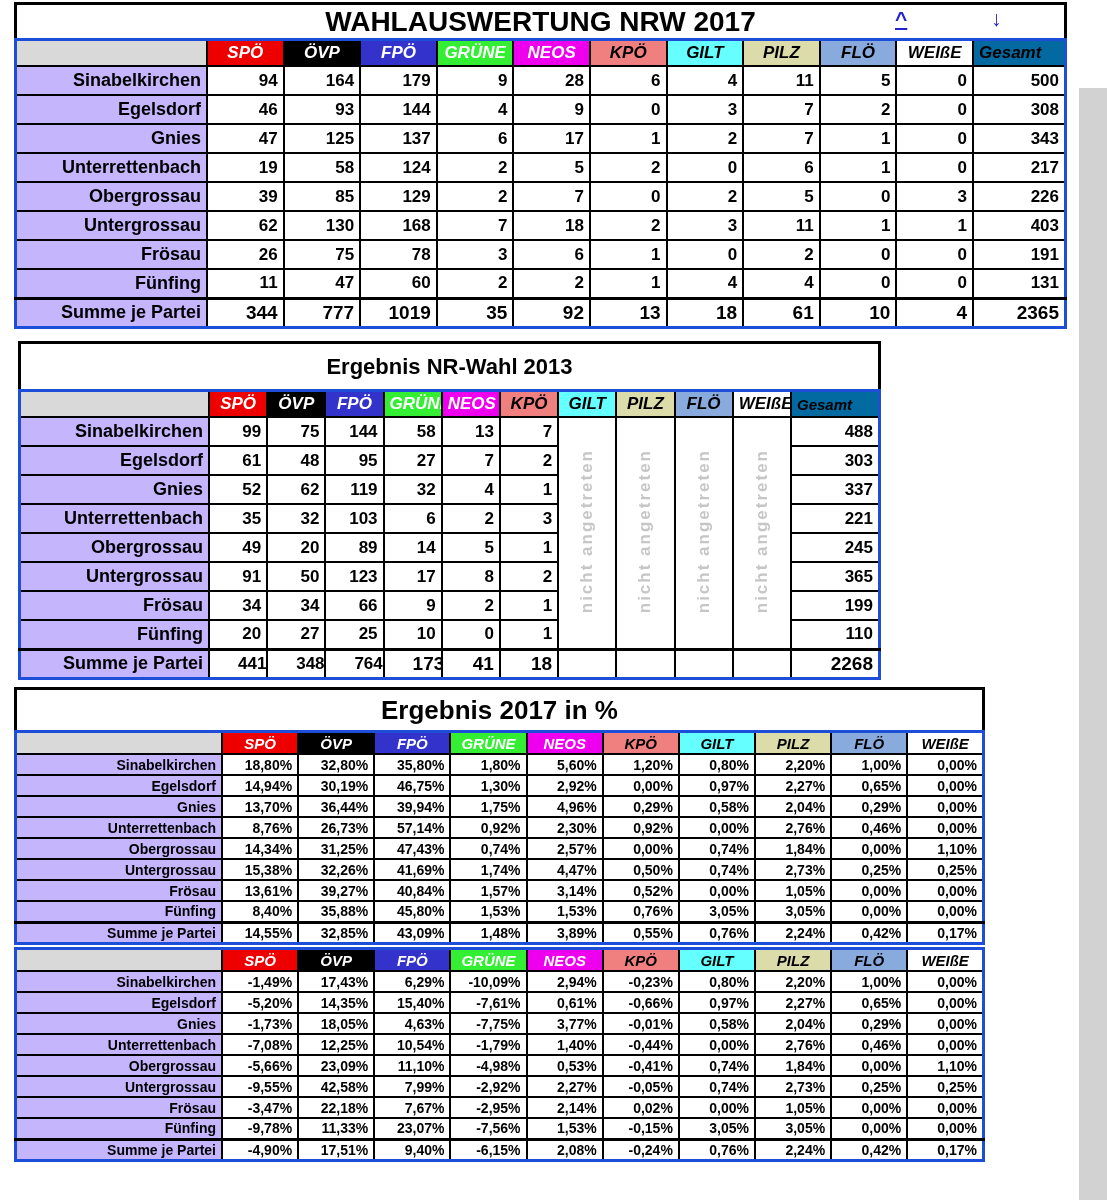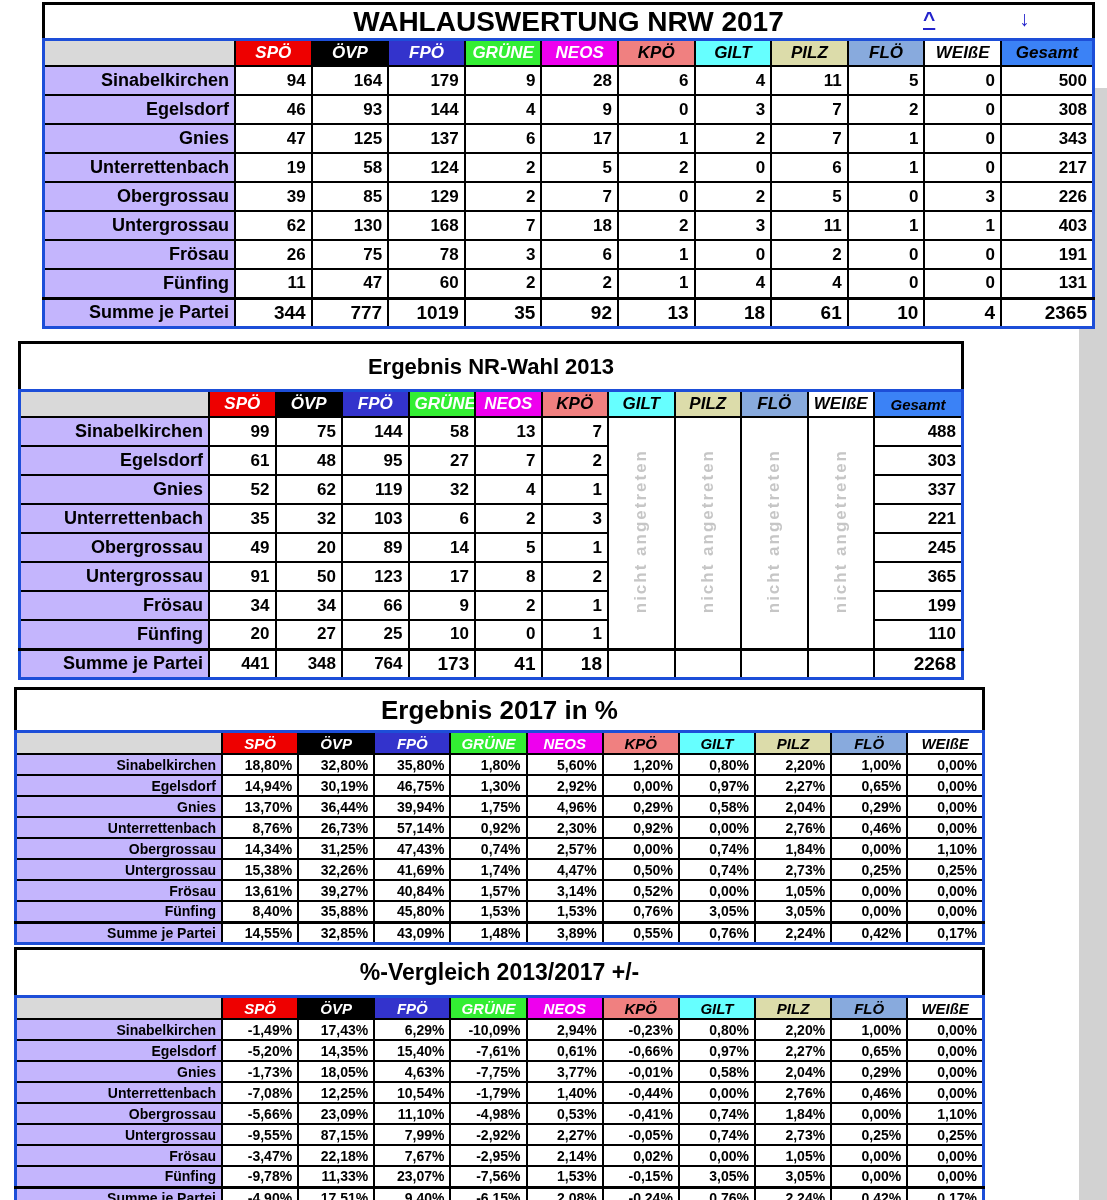"WAHLAUSWERTUNG NRW 2017" #t0 { margin-left: 28px -> none }
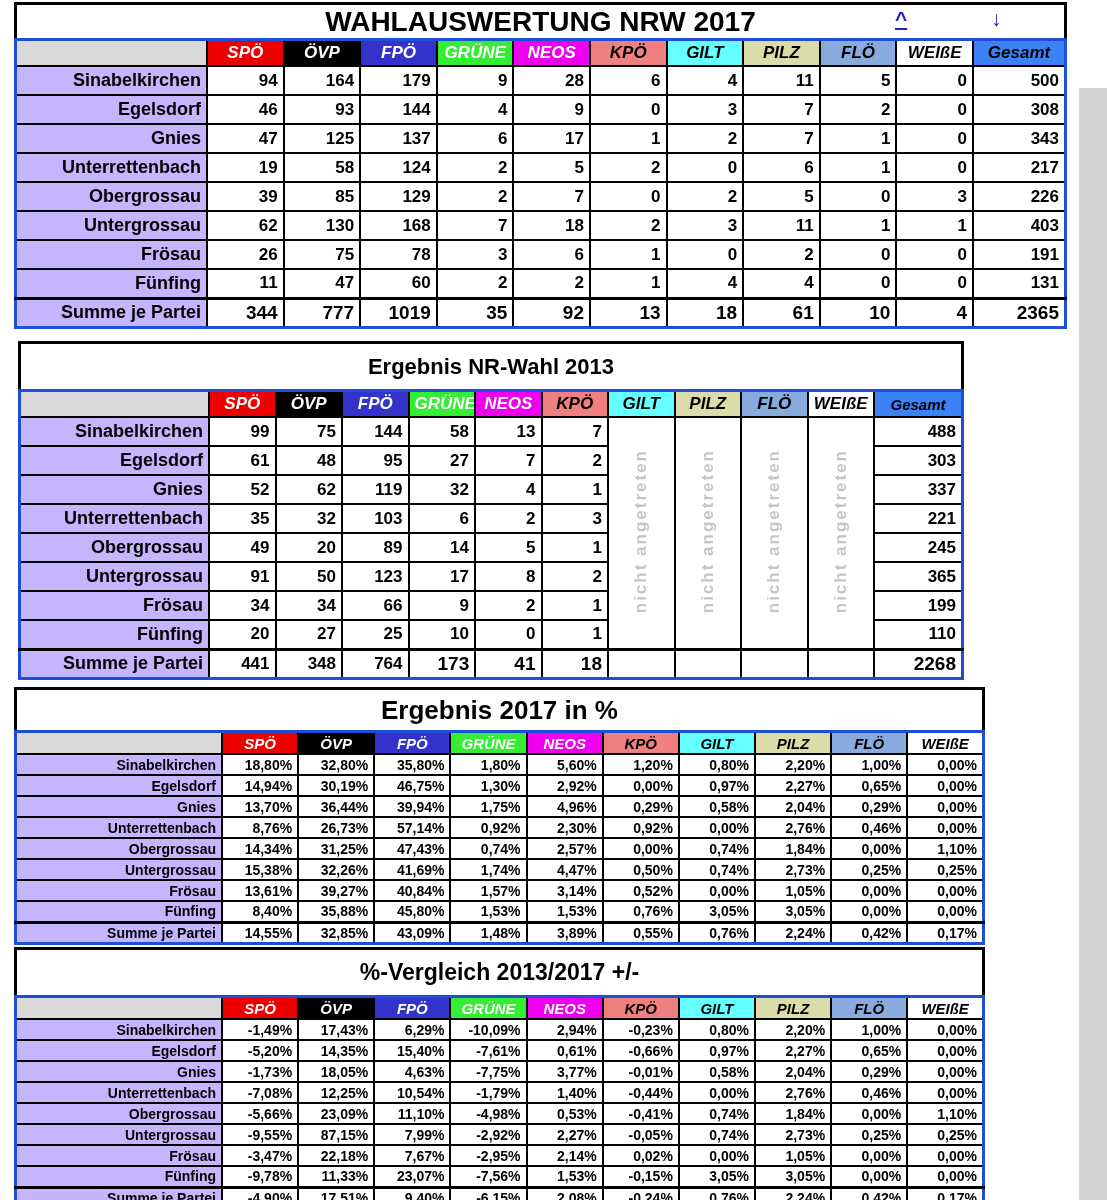"Gesamt" th.gesamt { background: #3b82f6 -> #0369a1; text-align: center -> left }
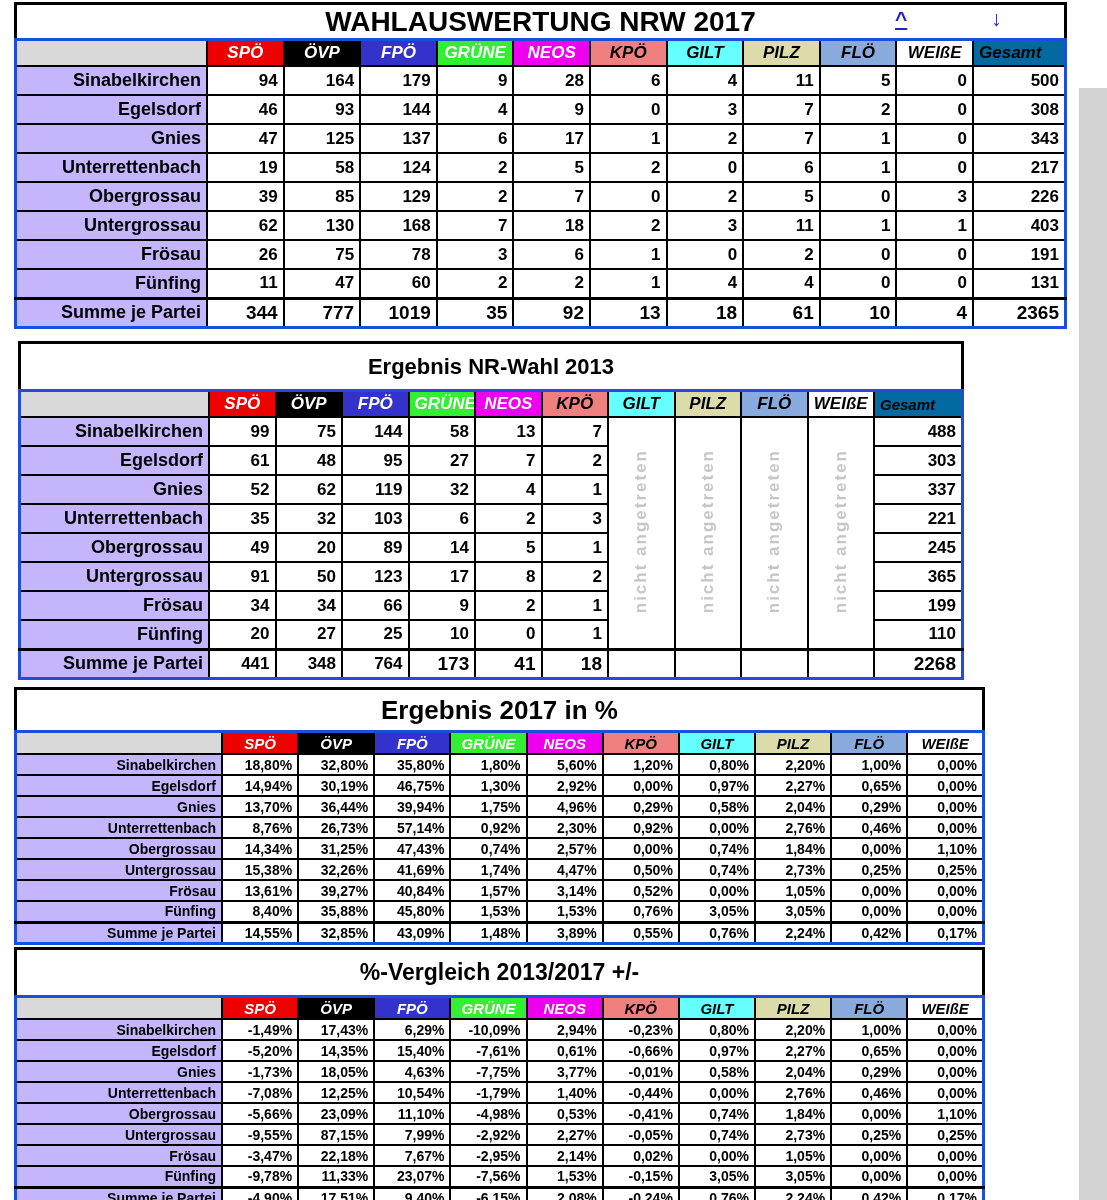"Ergebnis NR-Wahl 2013" #t1 { width: 946px -> 863px }
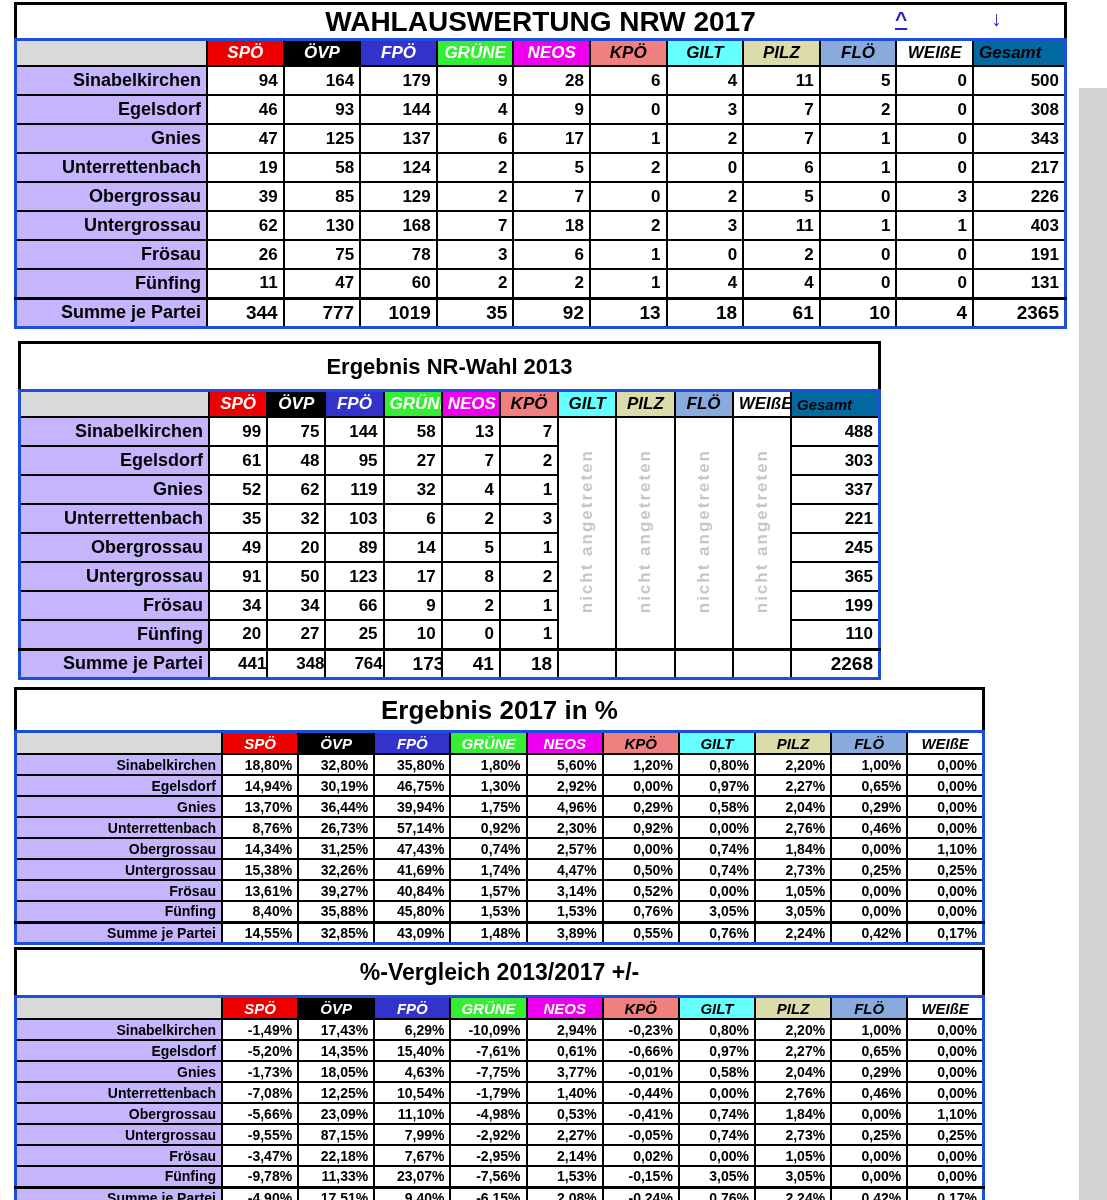"%-Vergleich 2013/2017 +/-" div.titlebar { html: <div> <span>%-Vergleich 2013/2017 +/-</span> </div> -> none }
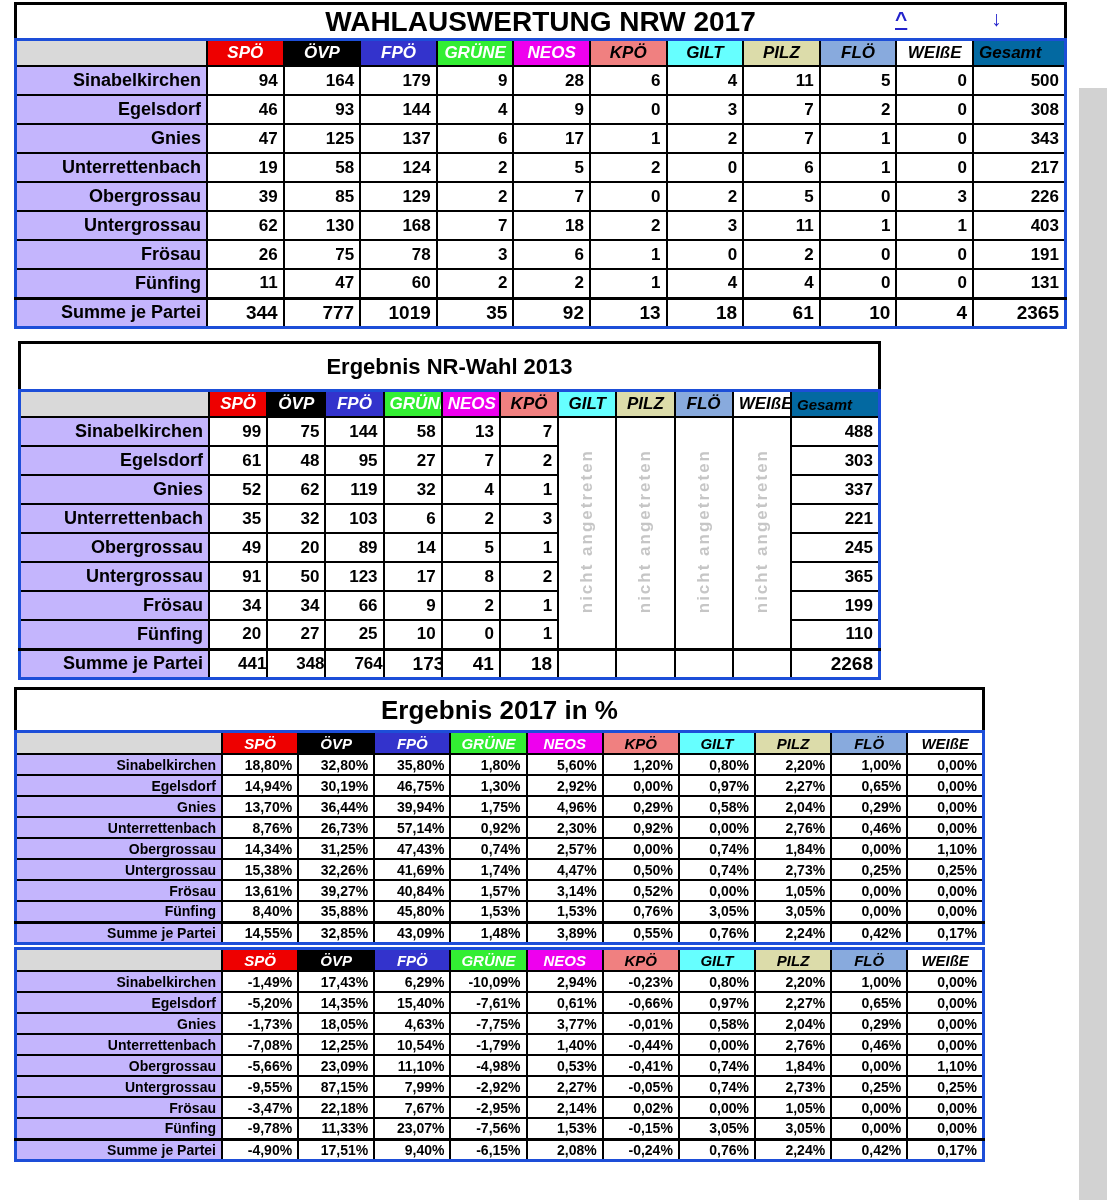"87,15%" td.val { text: 87,15% -> 42,58% }
